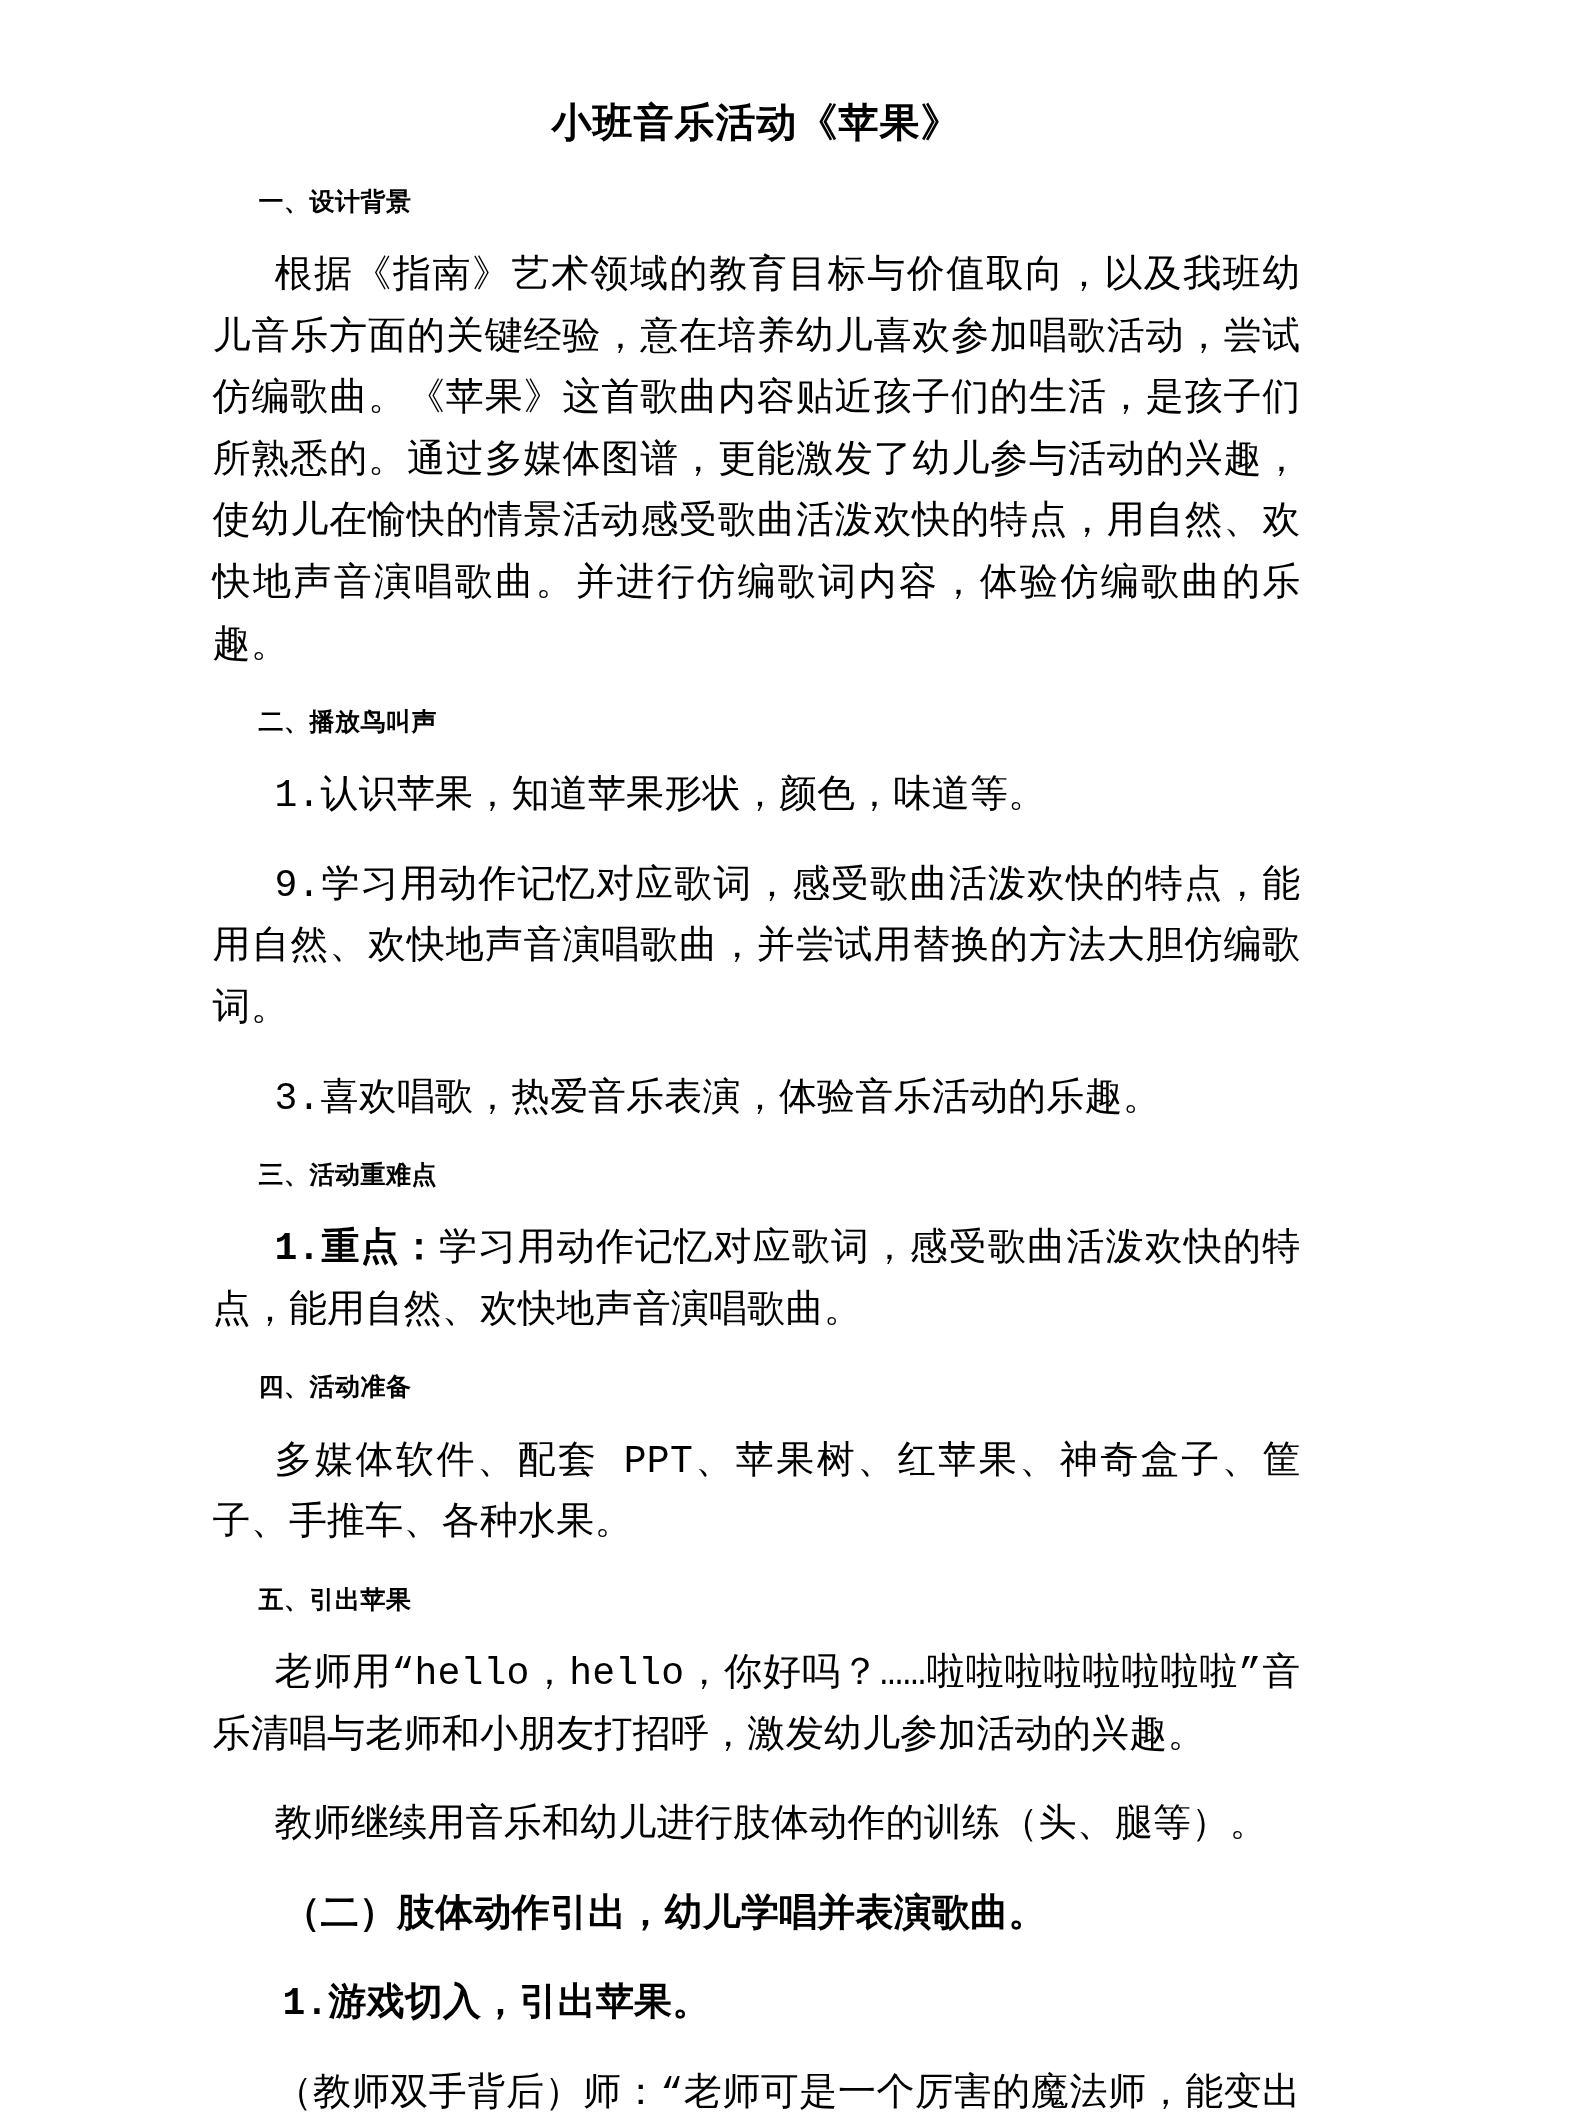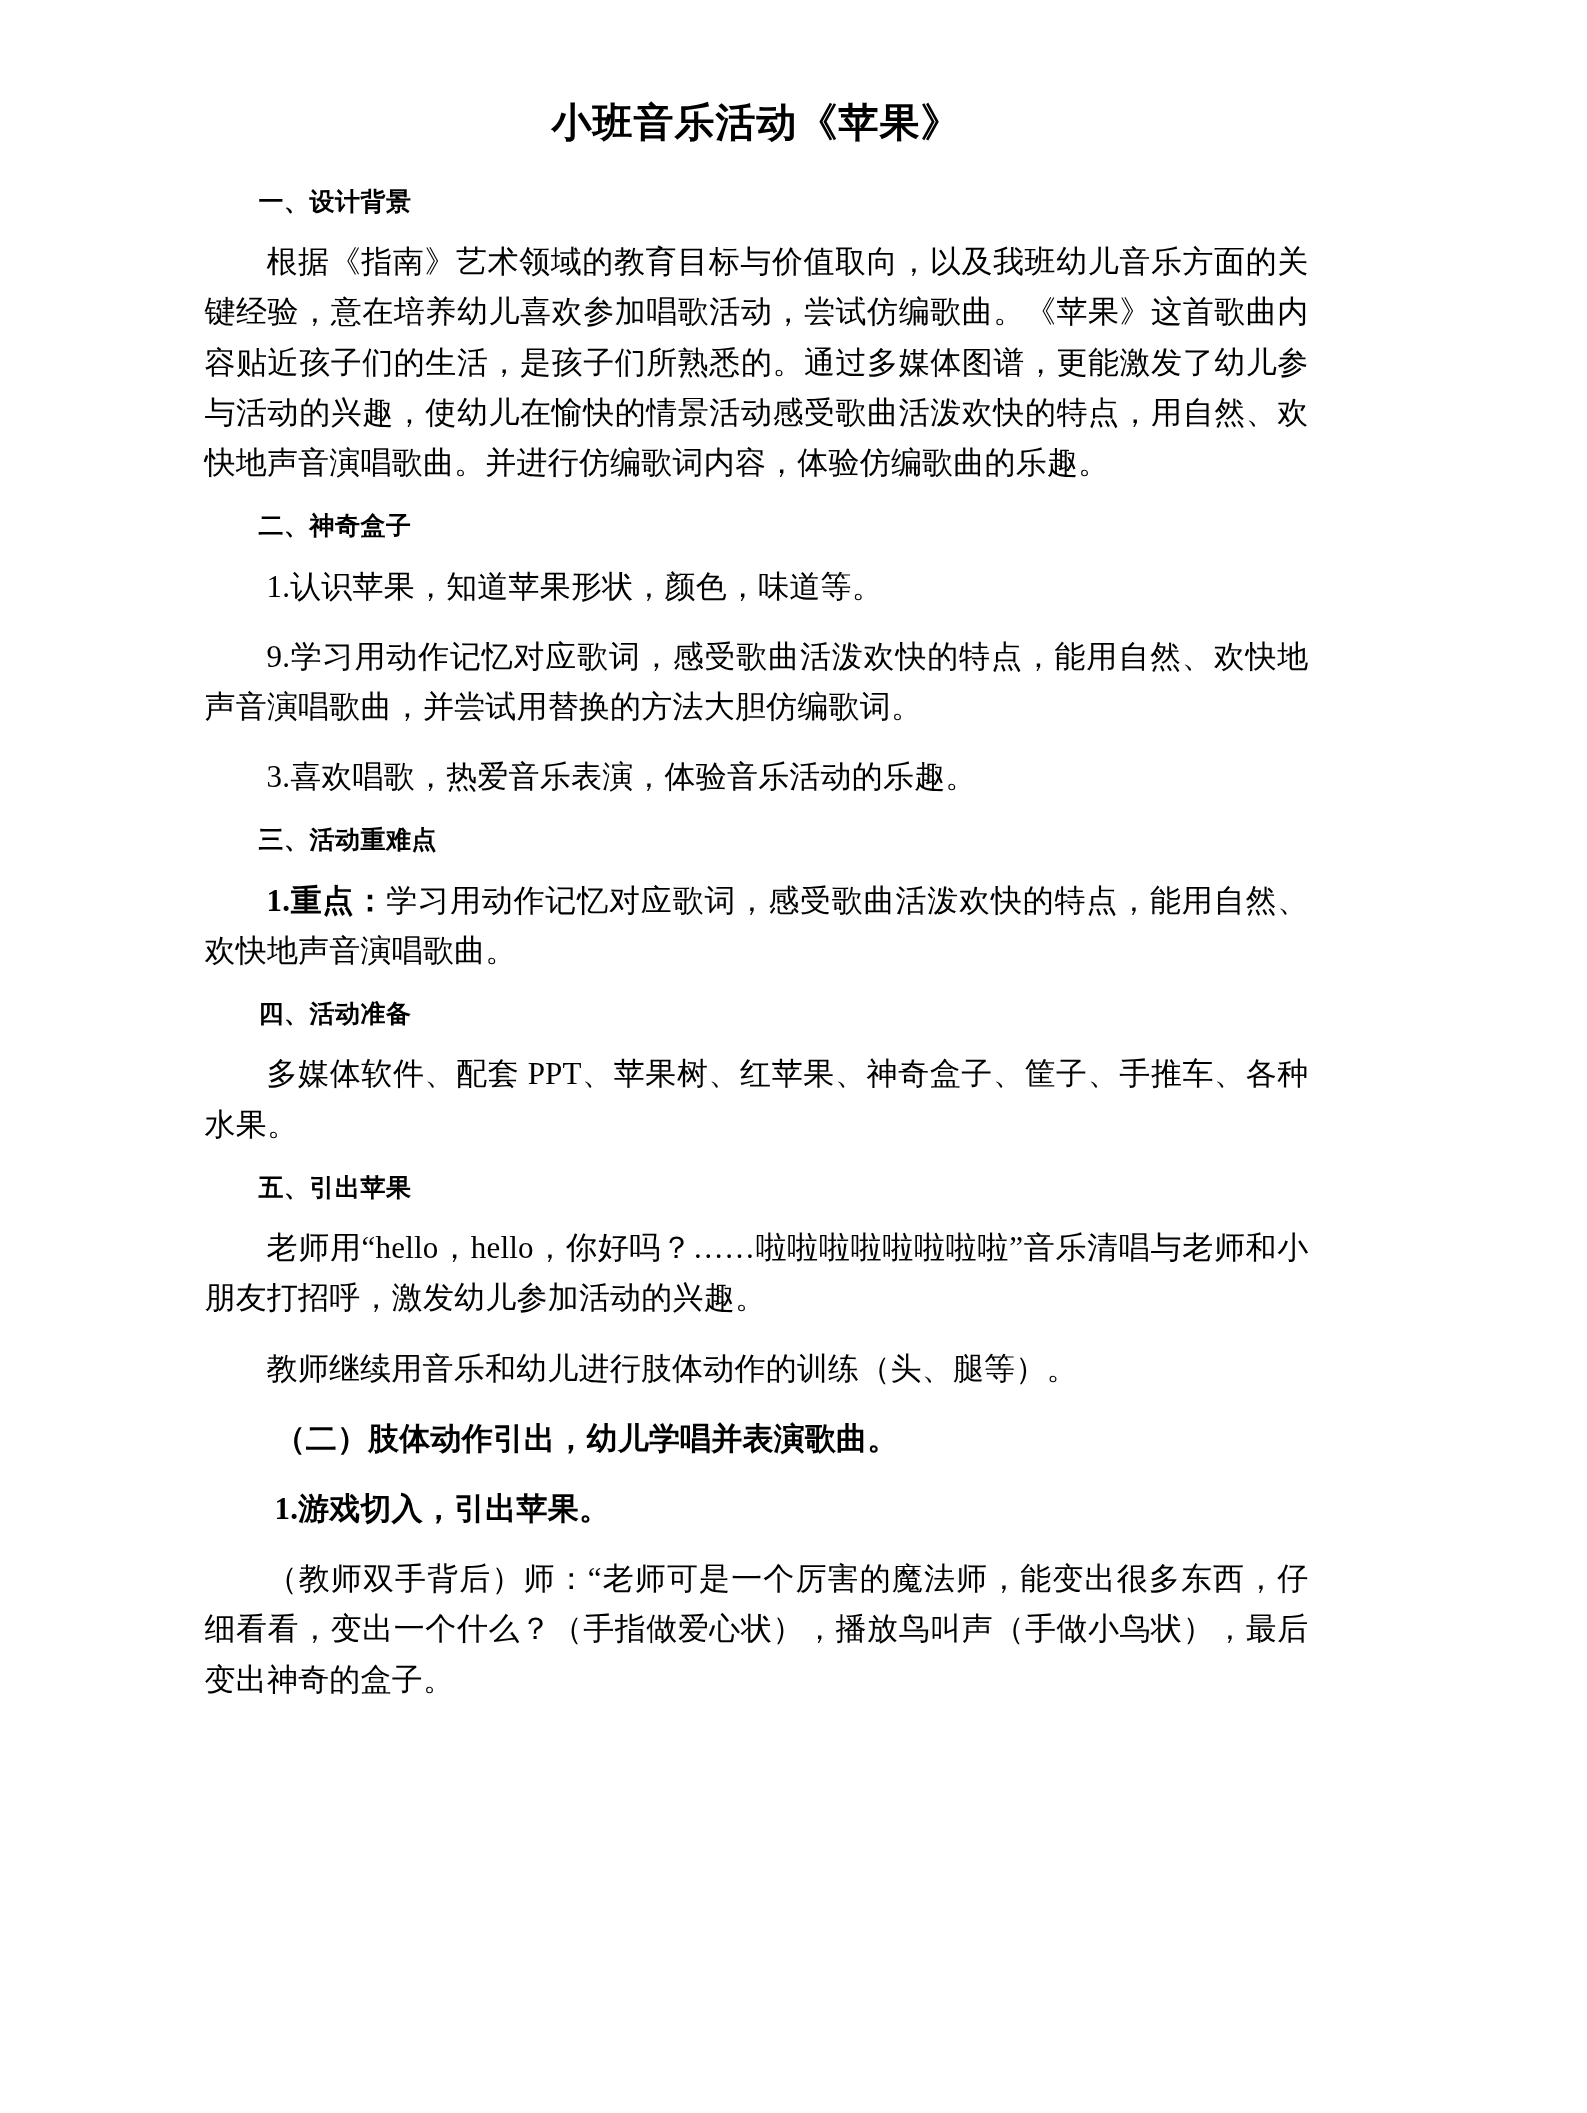"根据《指南》艺术领域的教育目标与价值取向，以及我班幼儿音乐方面的关键经验，意在培" .para { font-family: none -> Liberation Mono, monospace; font-size: 31px -> 38px; margin: 8px -> 16px }
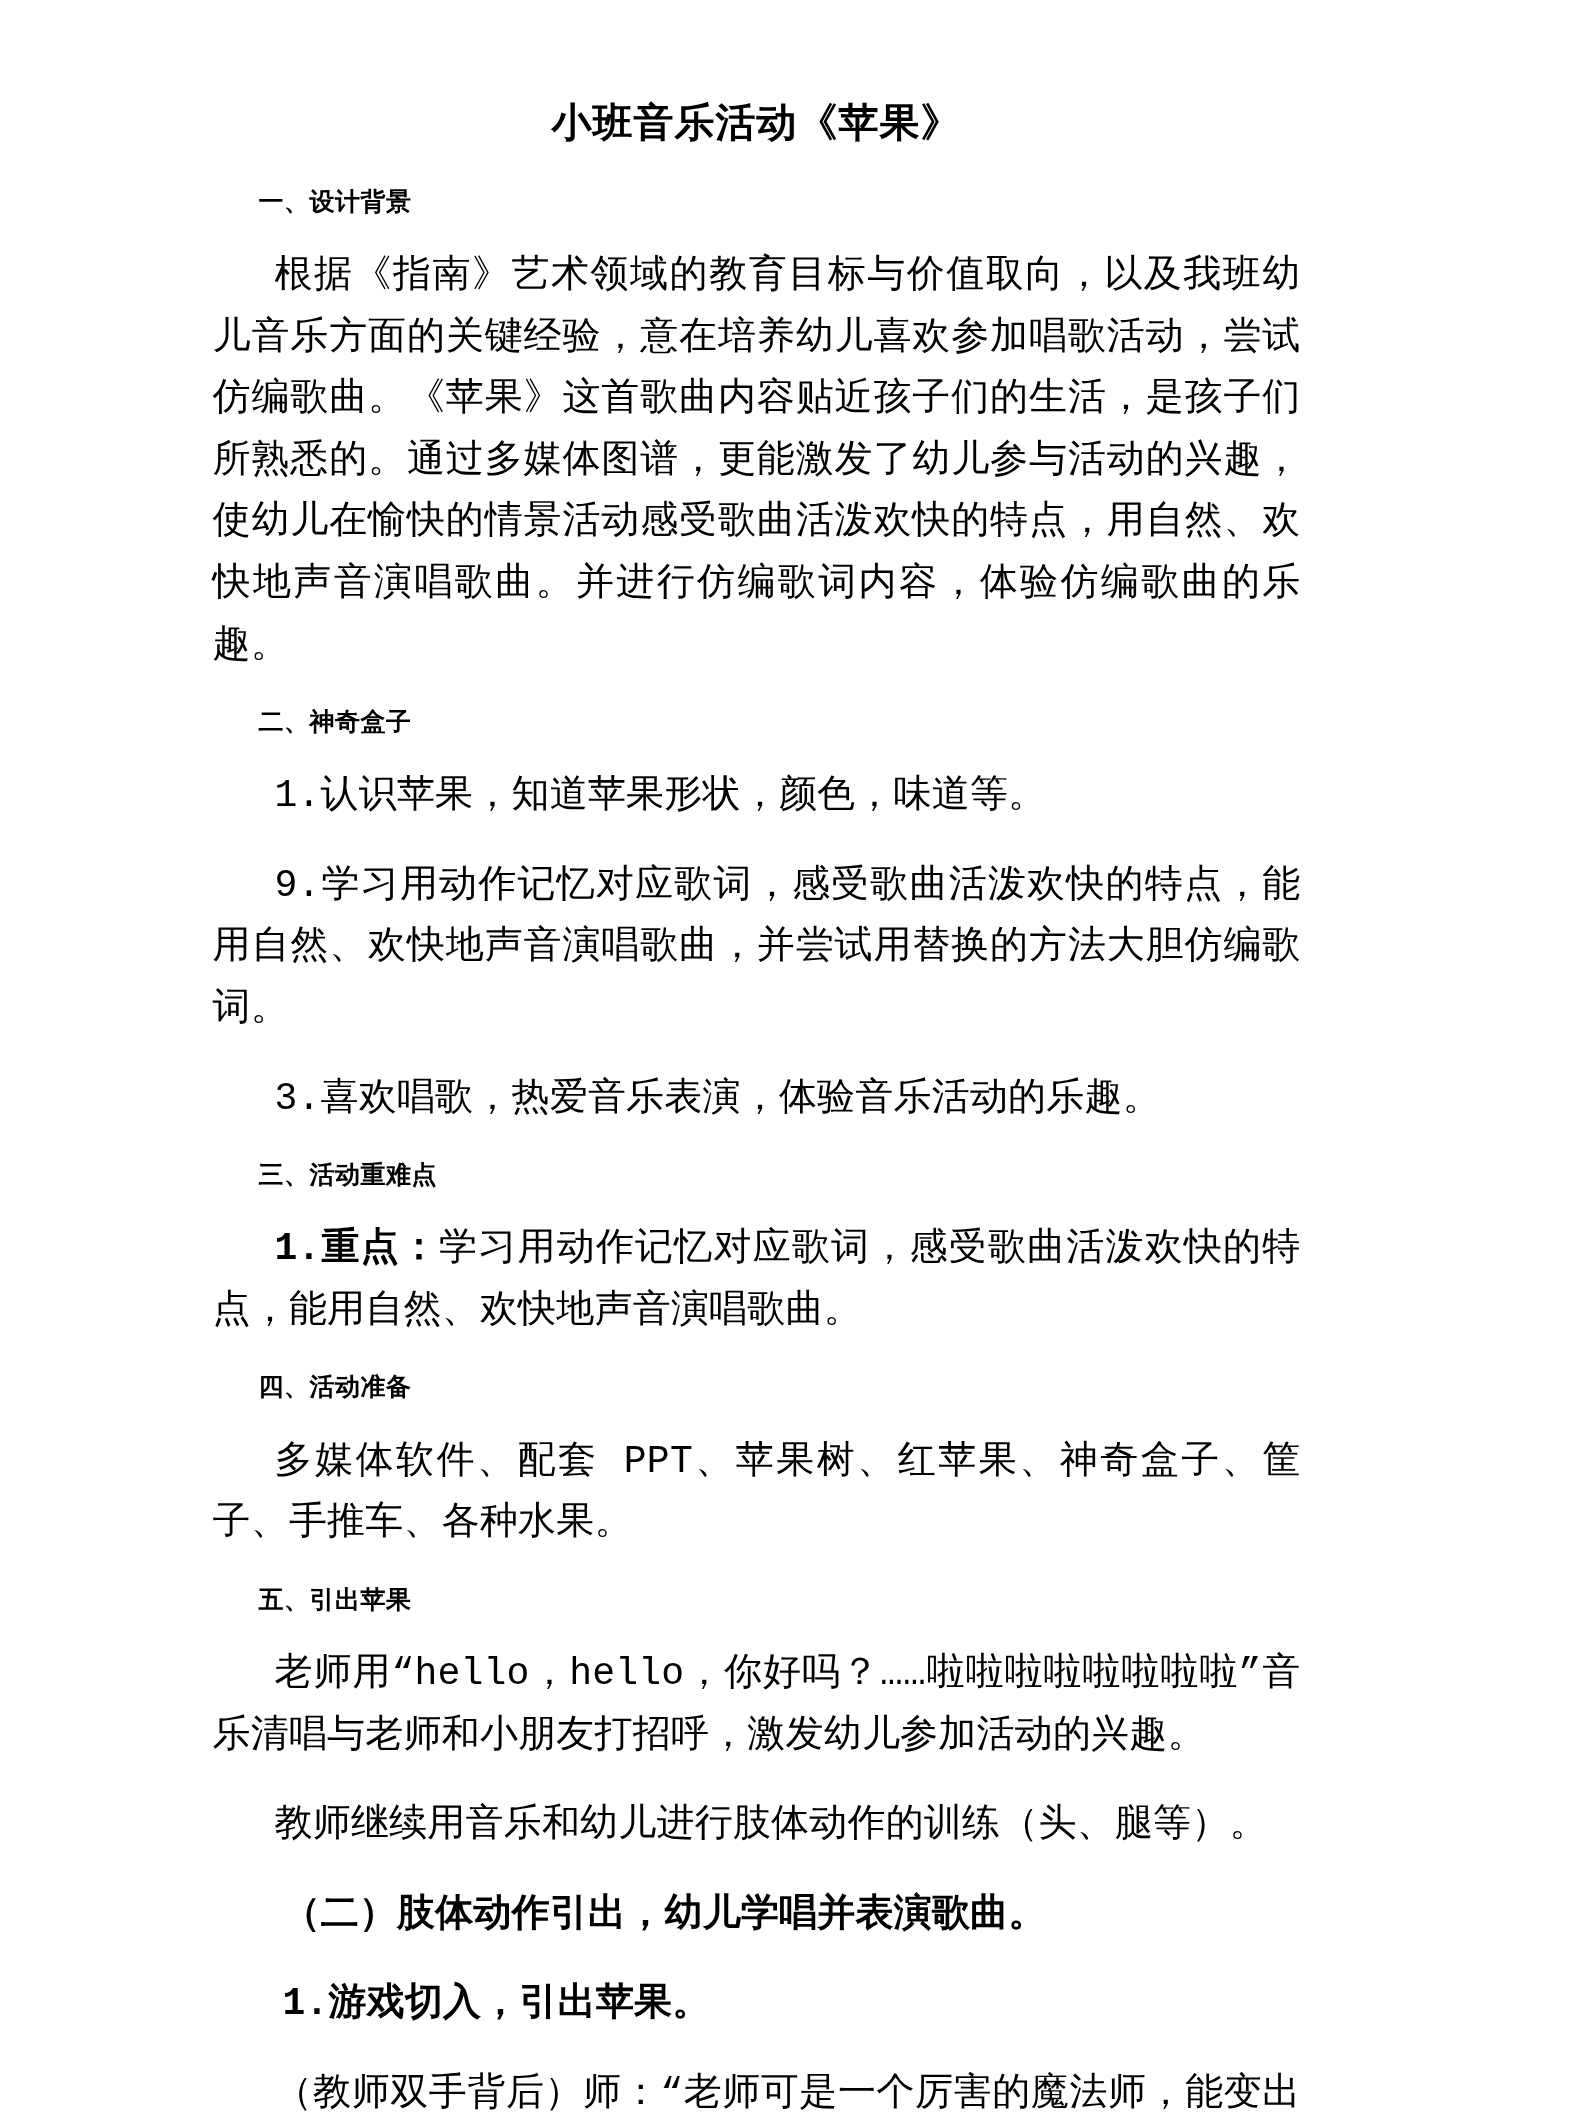"二、神奇盒子" div.section-heading { text: 神奇盒子 -> 播放鸟叫声 }
